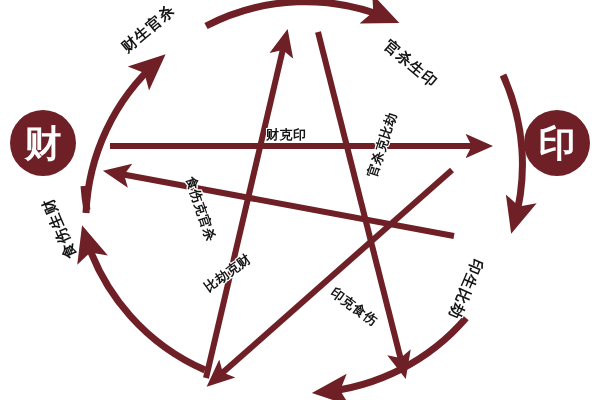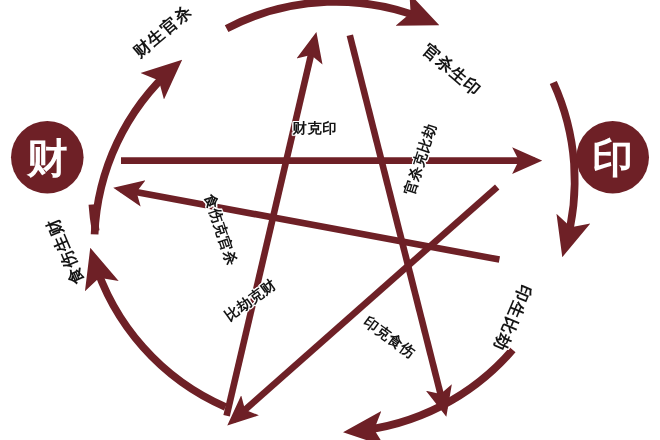"财克印" #lbl-cai-ke-yin { top: 108px -> 126px }
